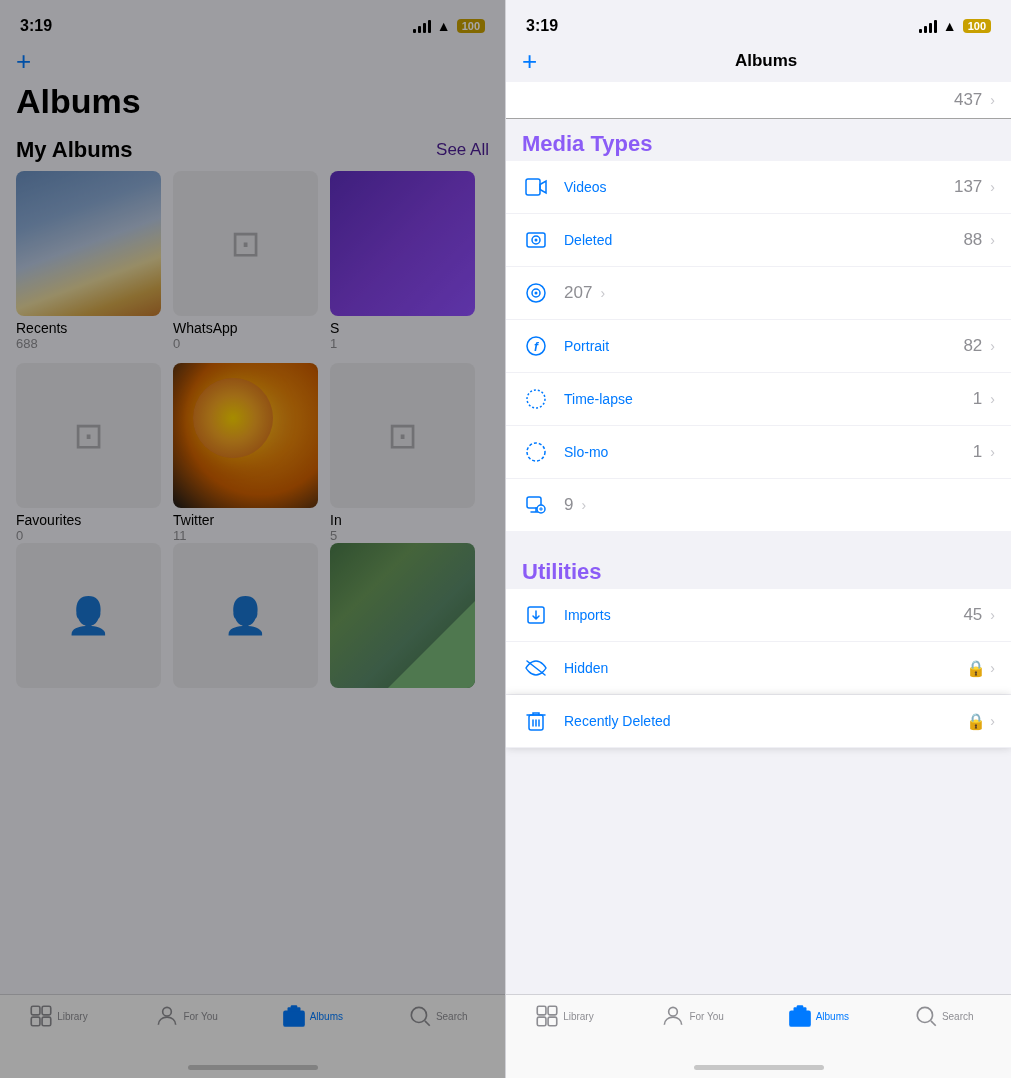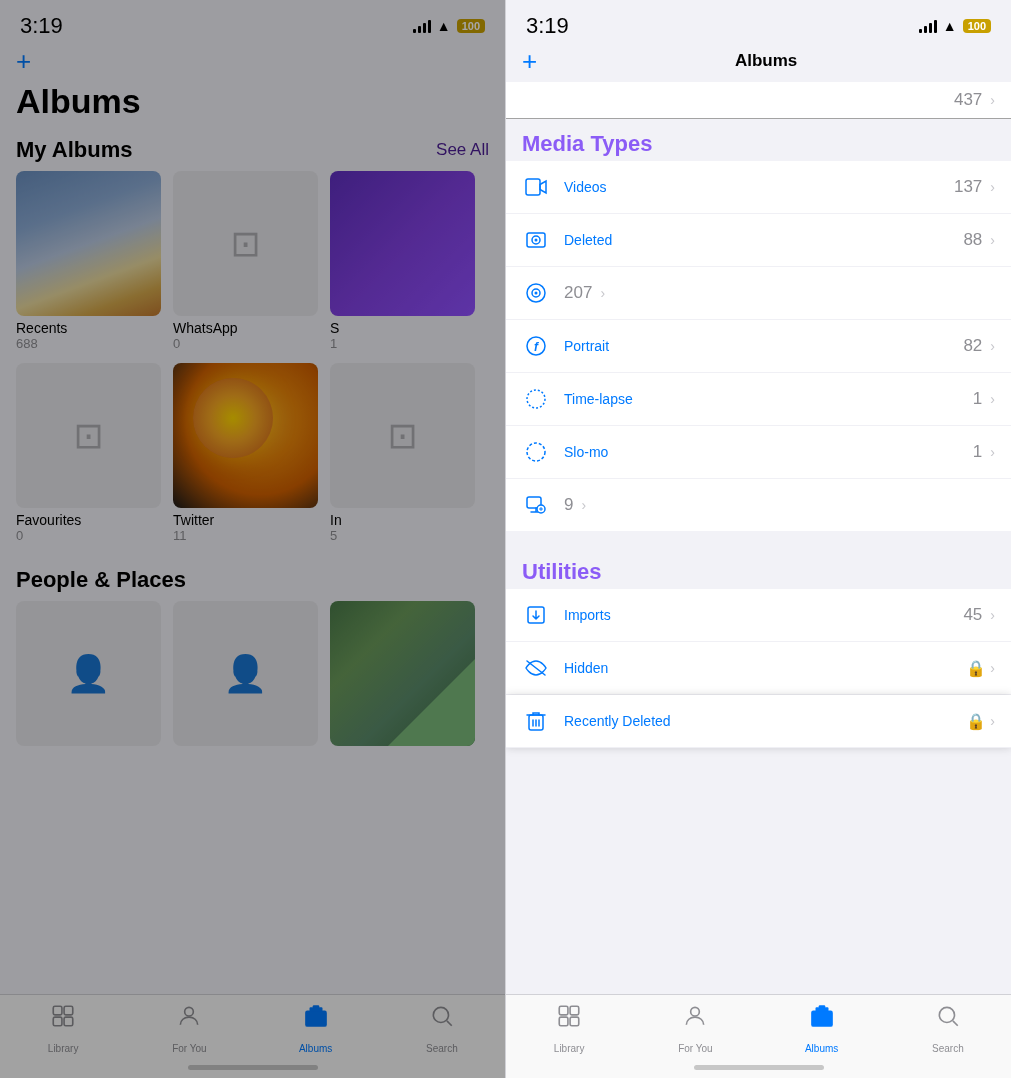"3:19" .status-time { font-size: 22px -> 16px; font-weight: 400 -> 700 }
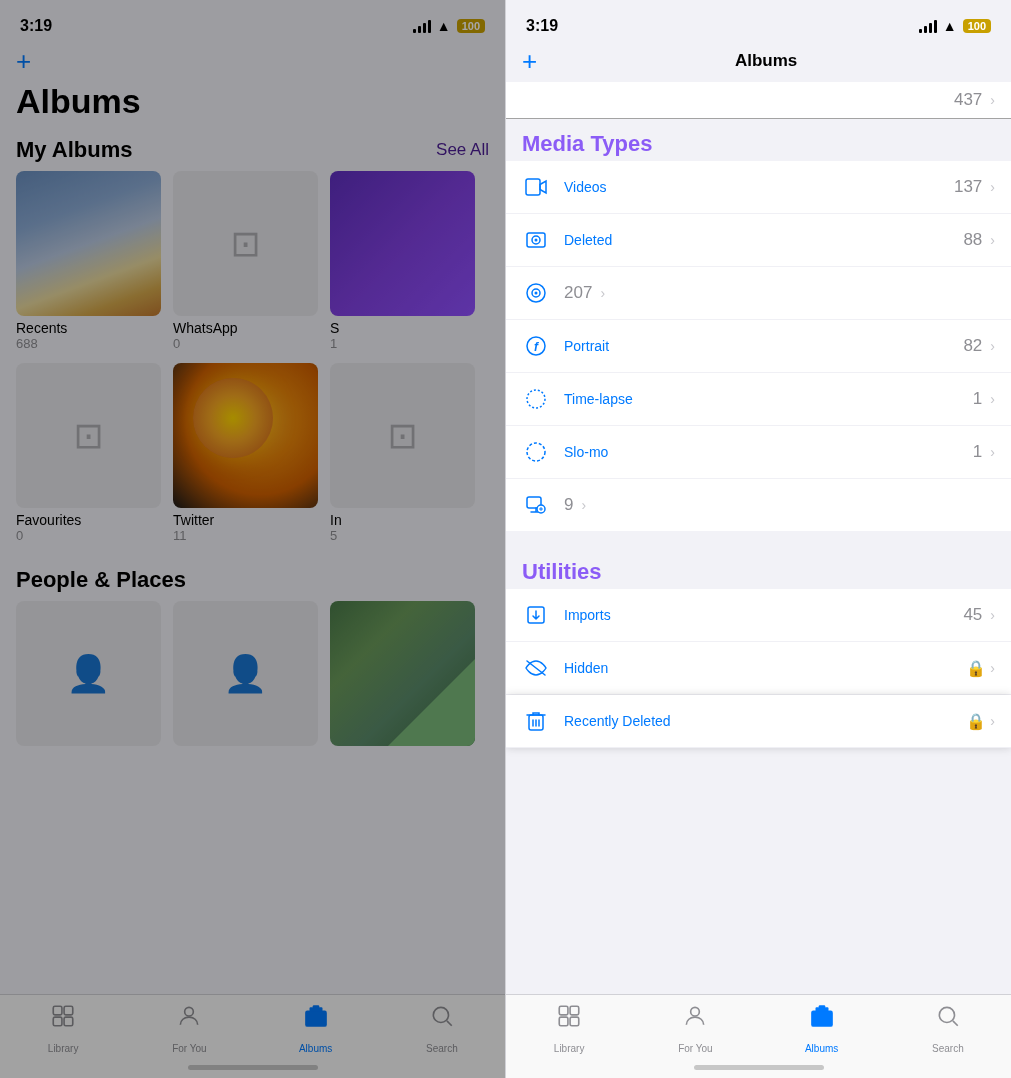"People & Places" div.section-header { html: <div> <span>People &amp; Places</span> </div> -> none }
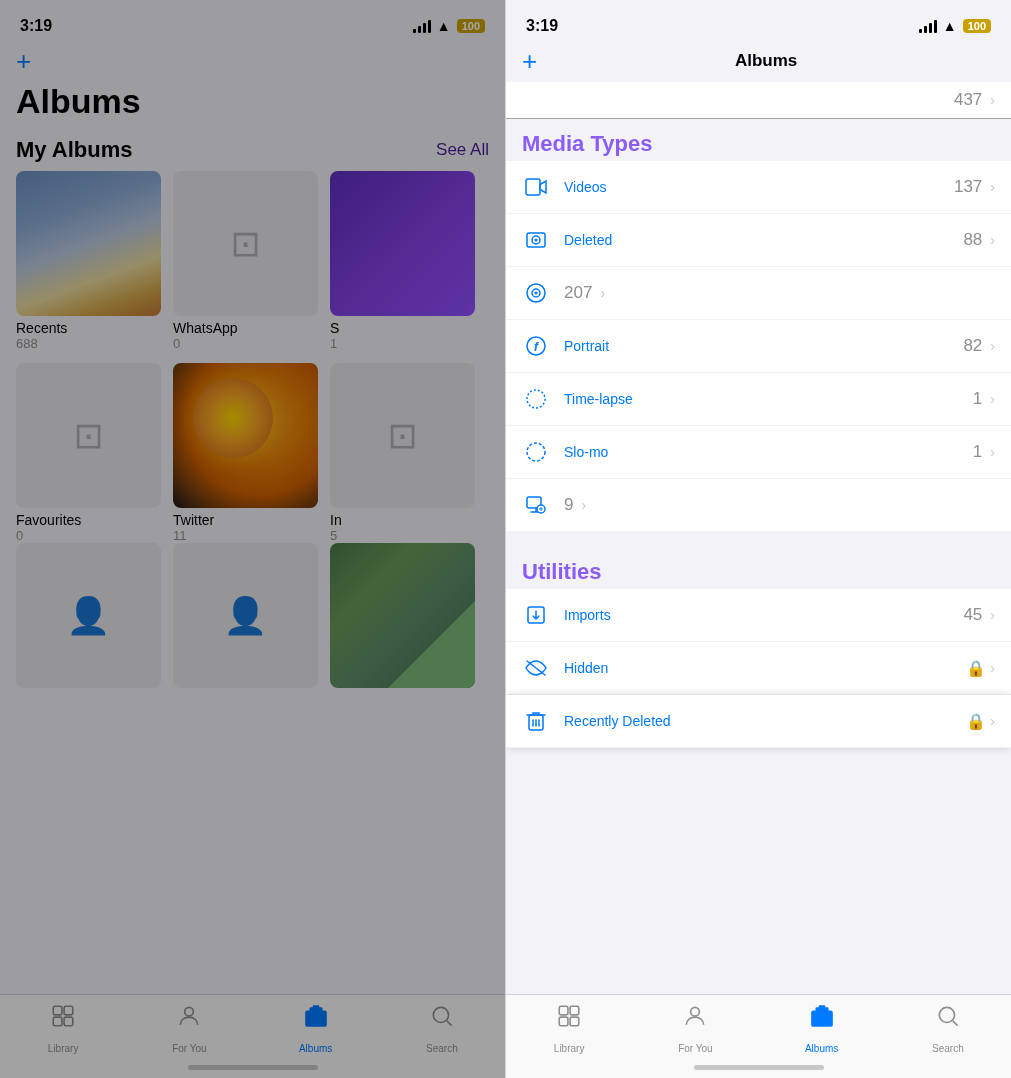"Library" .tab-item { flex-direction: column -> row; gap: 14px -> 3px }
